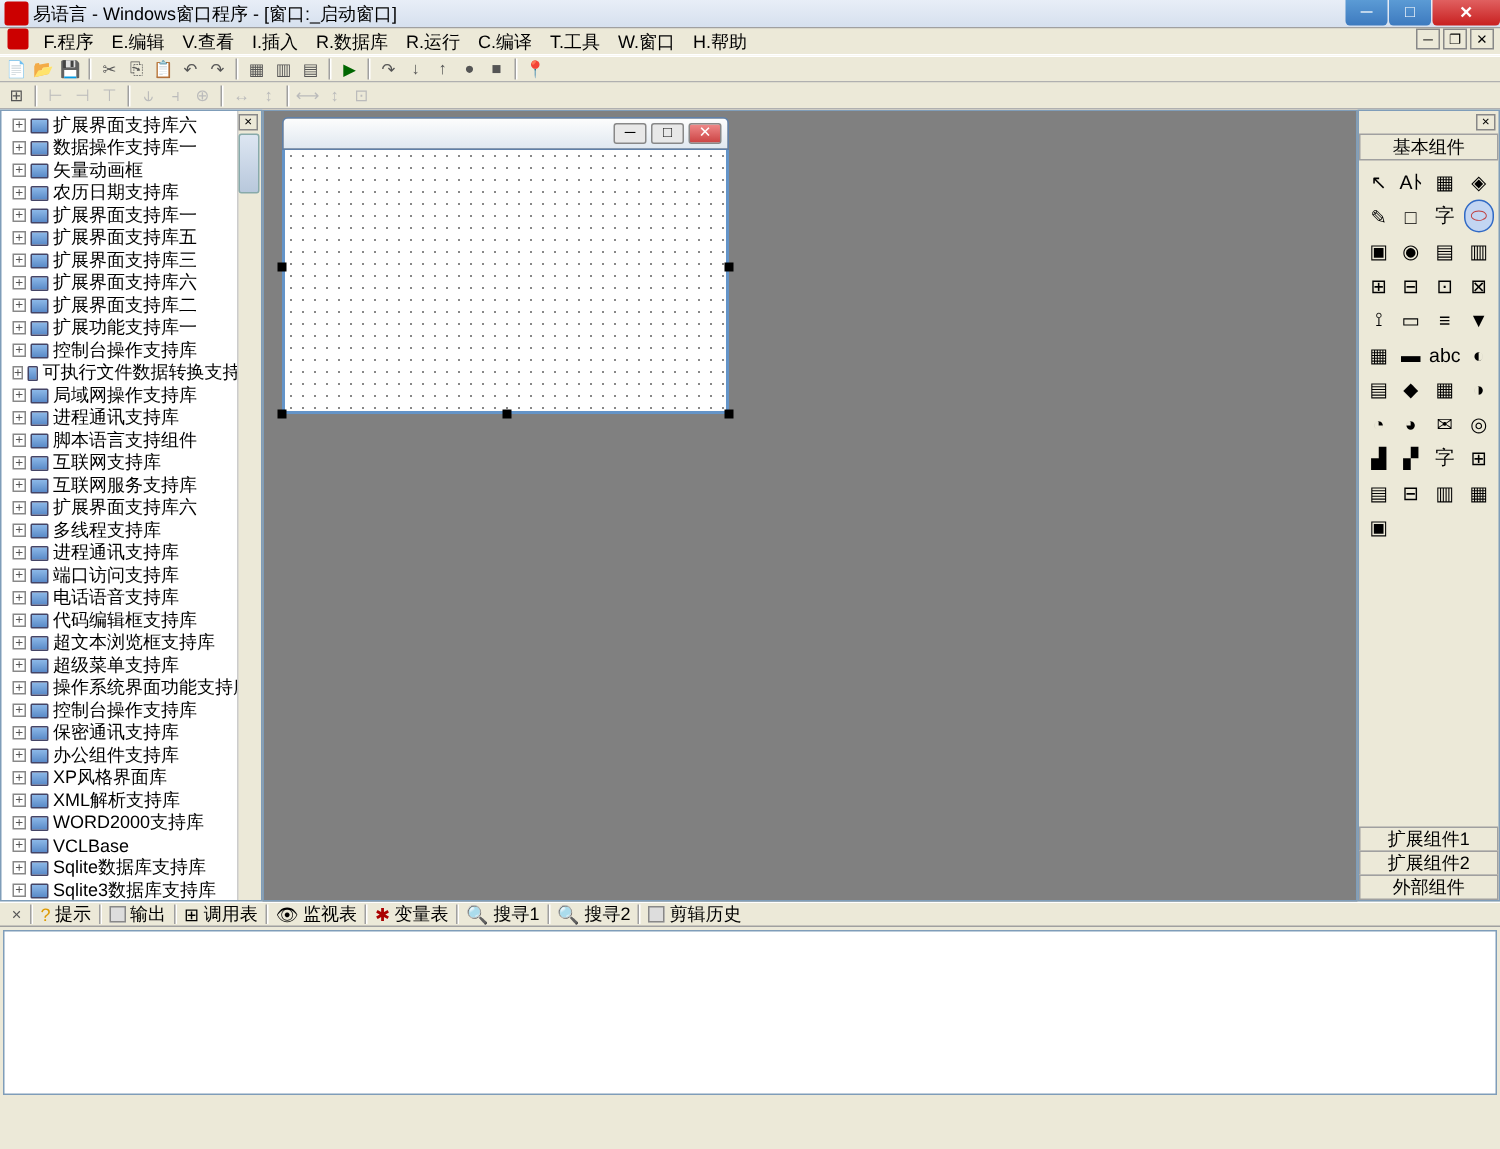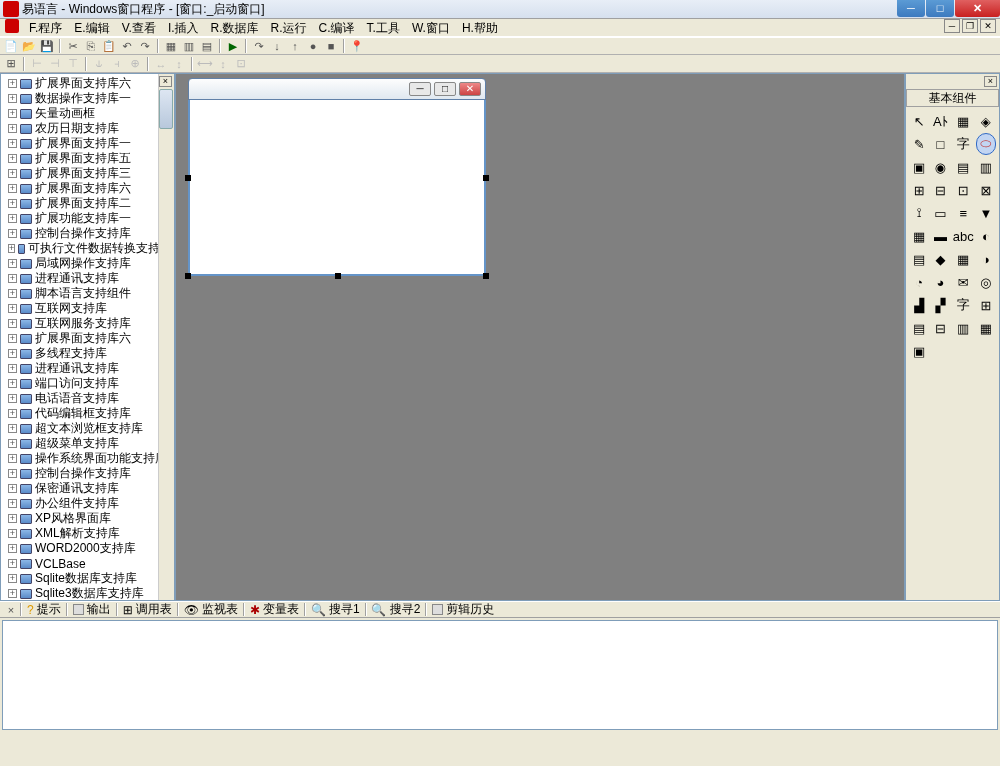"扩展组件1" div.rp-footers { html: none -> <div> <div>扩展组件1</div> <div>扩展组件2</div> <div>外部组件</div> </div> }
